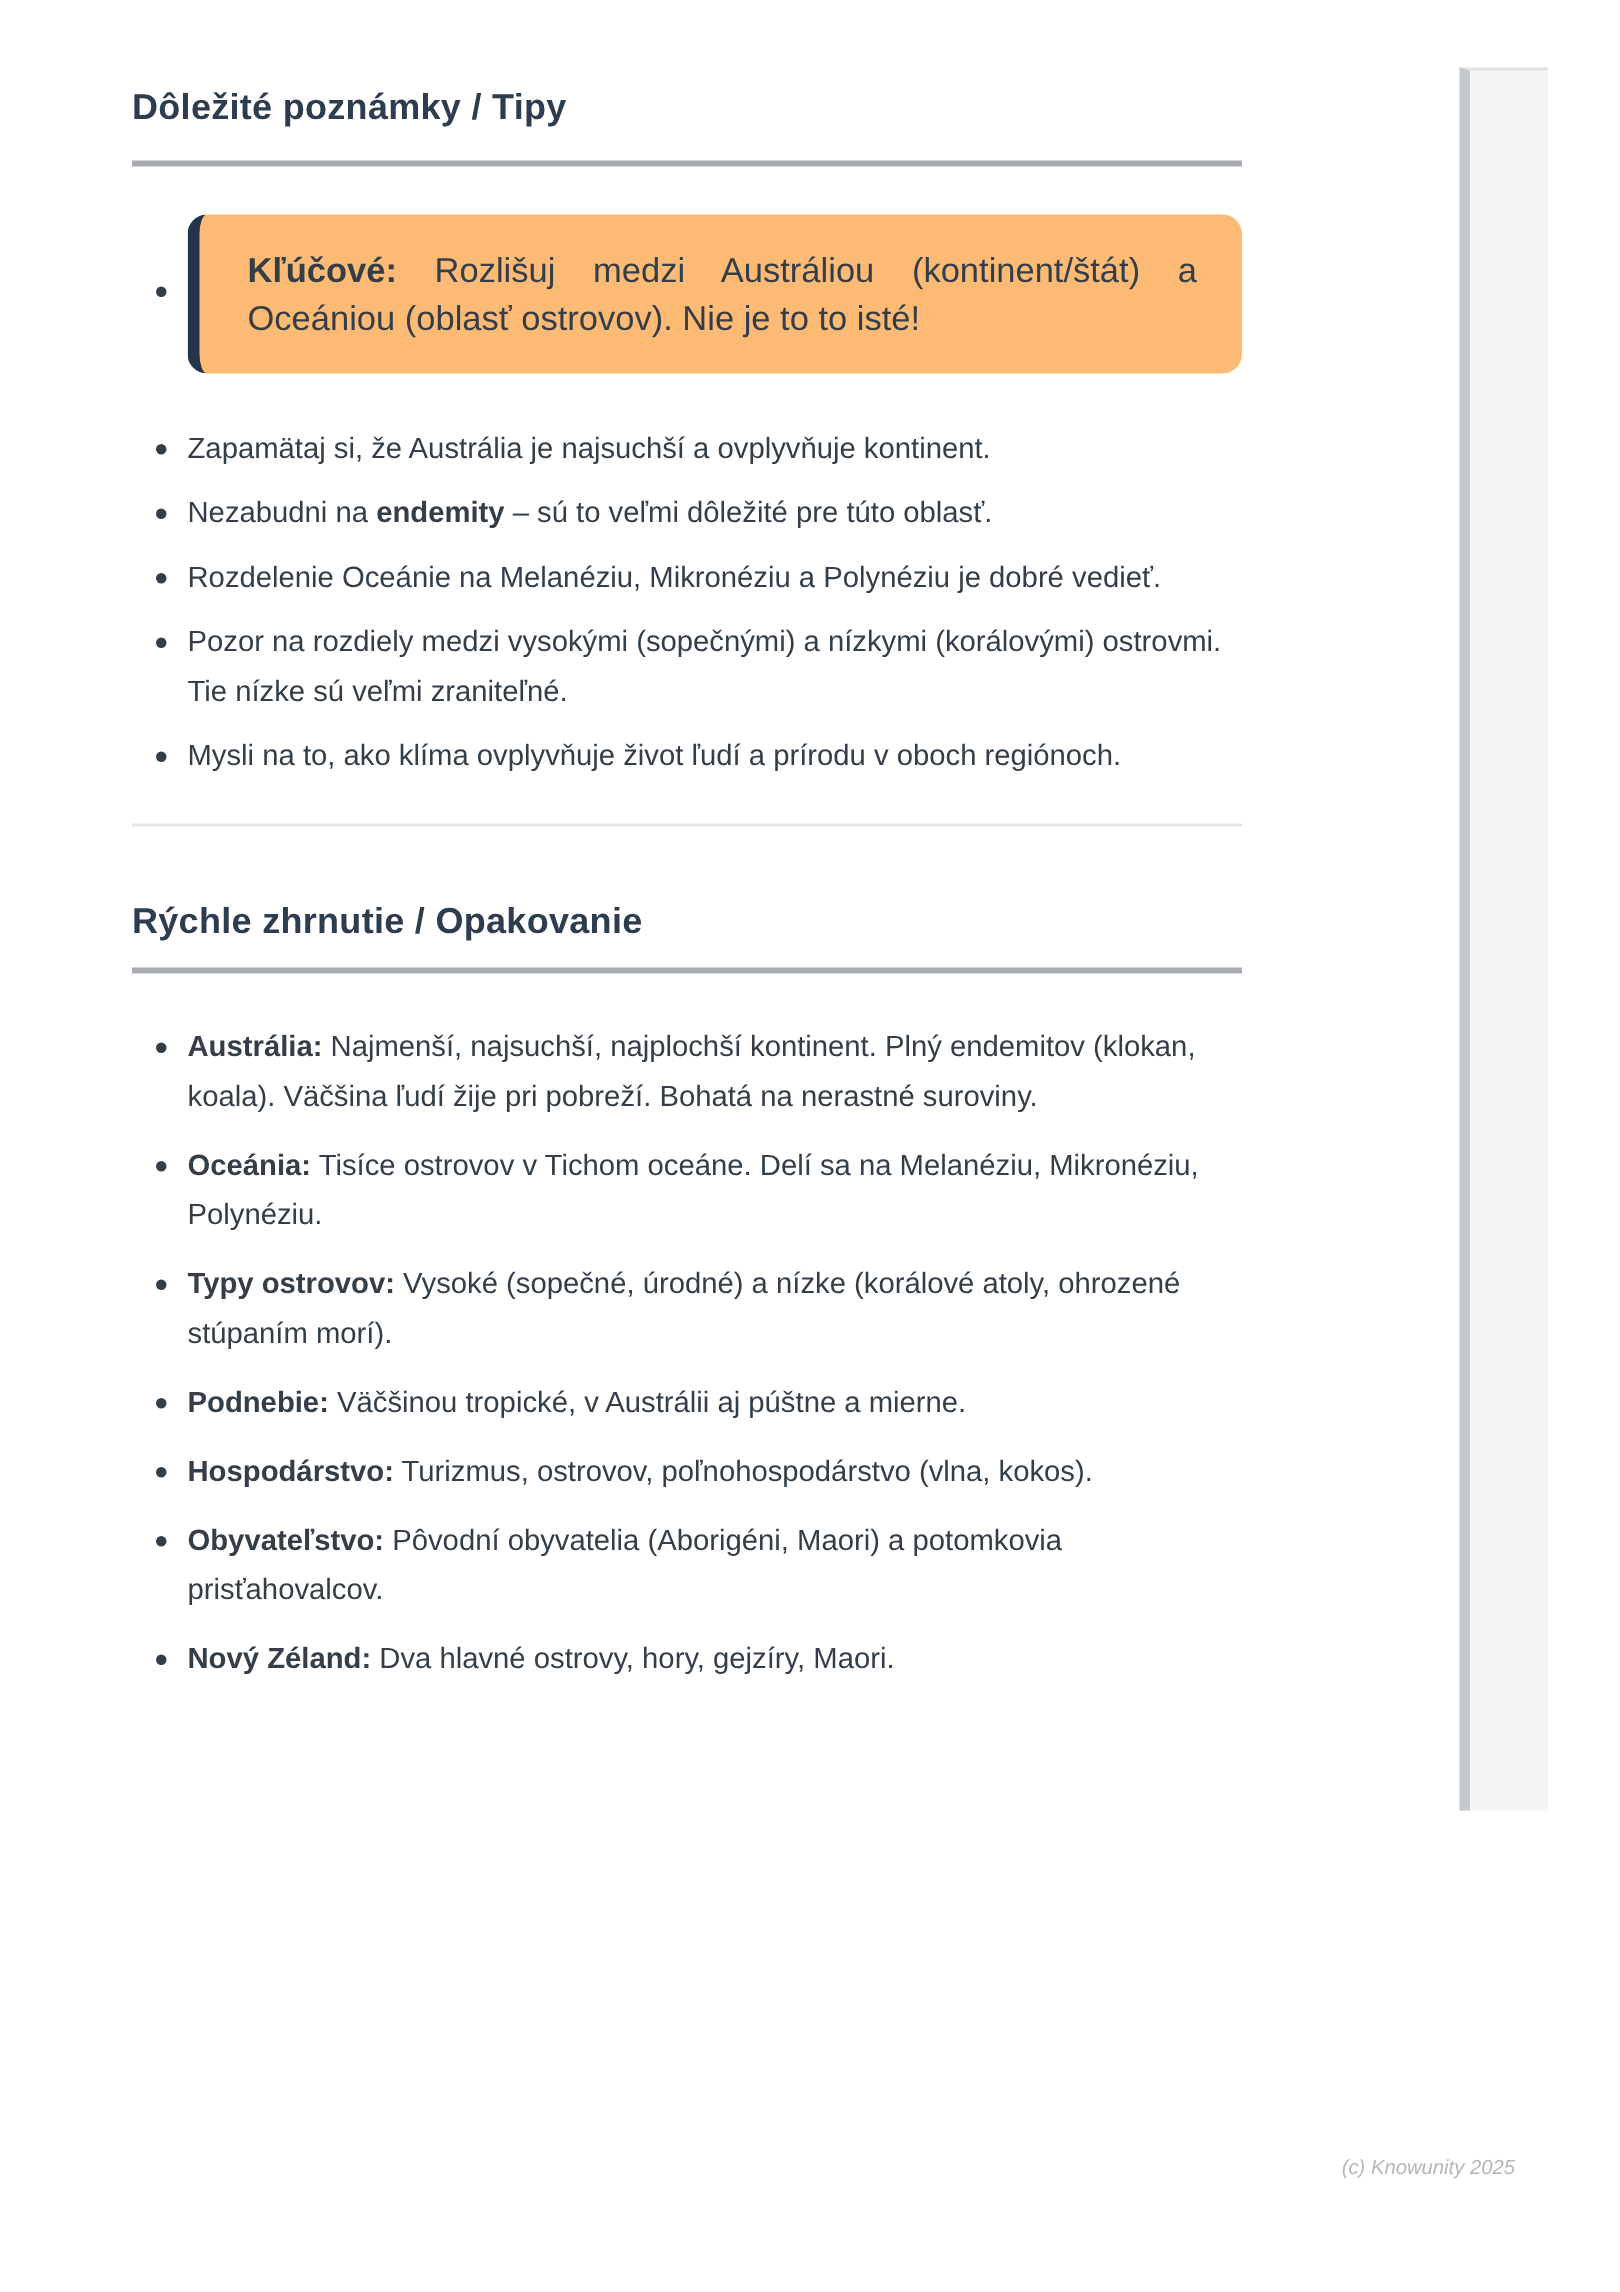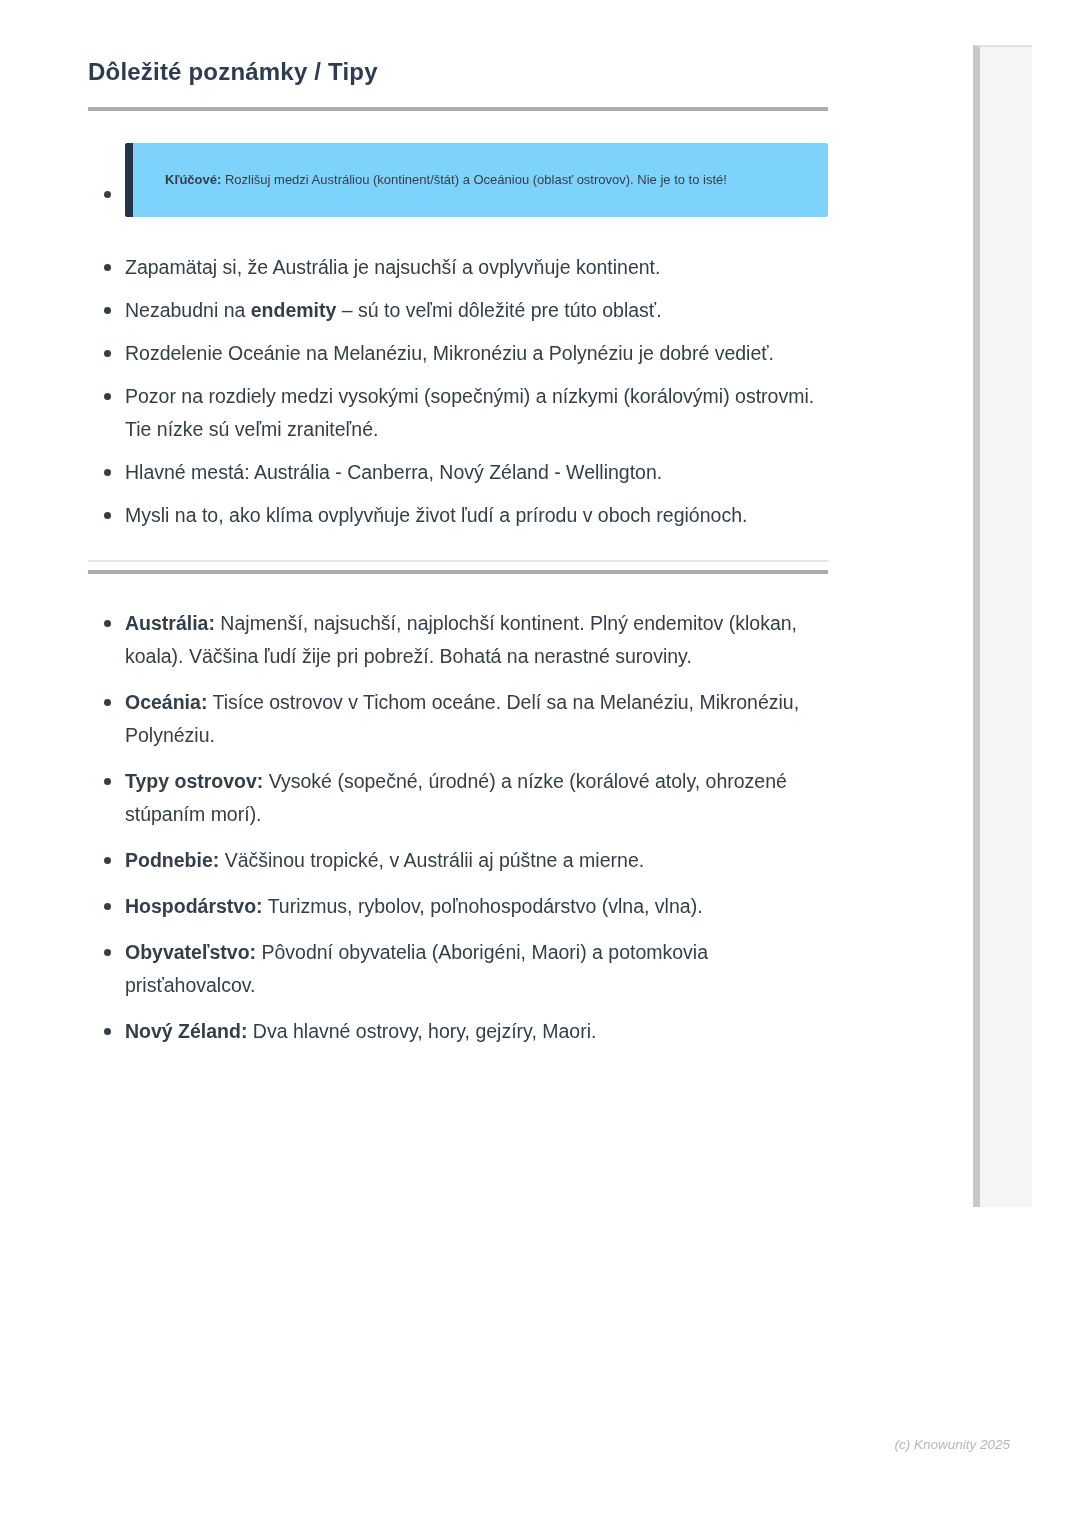"Kľúčové: Rozlišuj medzi Austráliou" .callout-box { background: #7dd3fc -> #fdba74; border-radius: 2px -> 13px; font-size: 13px -> 23px }
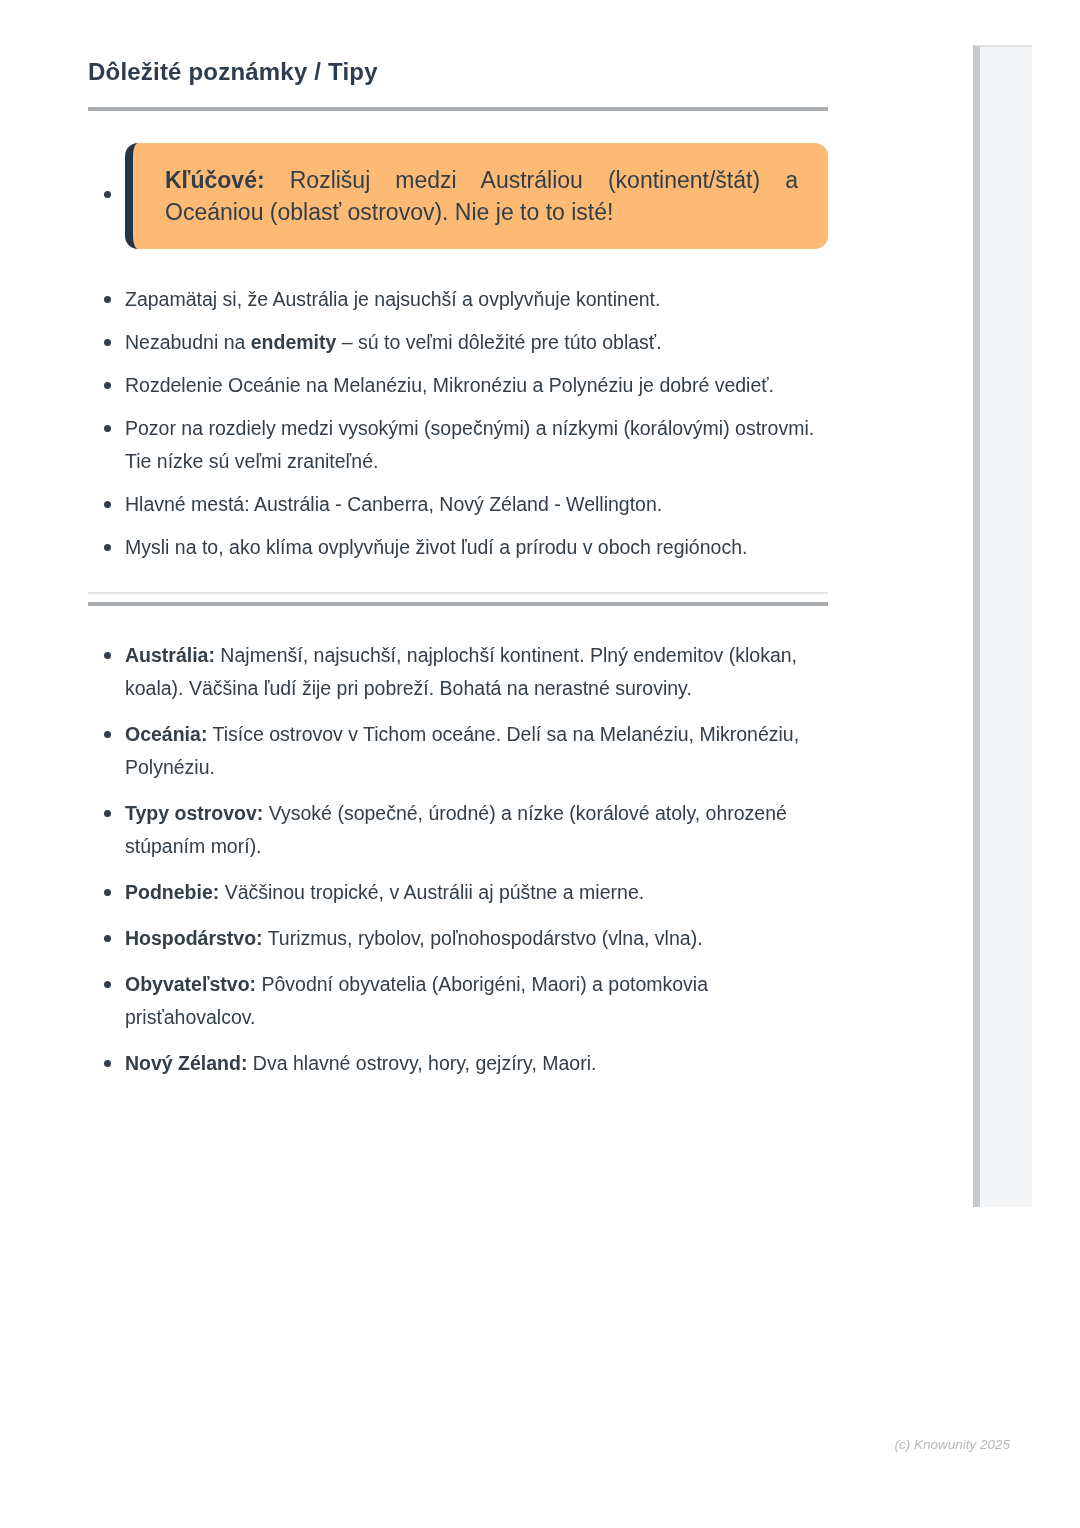"Hlavné mestá: Austrália - Canberra," li { html: <li><span>Hlavné mestá: Austrália - Canberra, Nový Zéland - Wellington.</span><span></span><span></span></li> -> none }
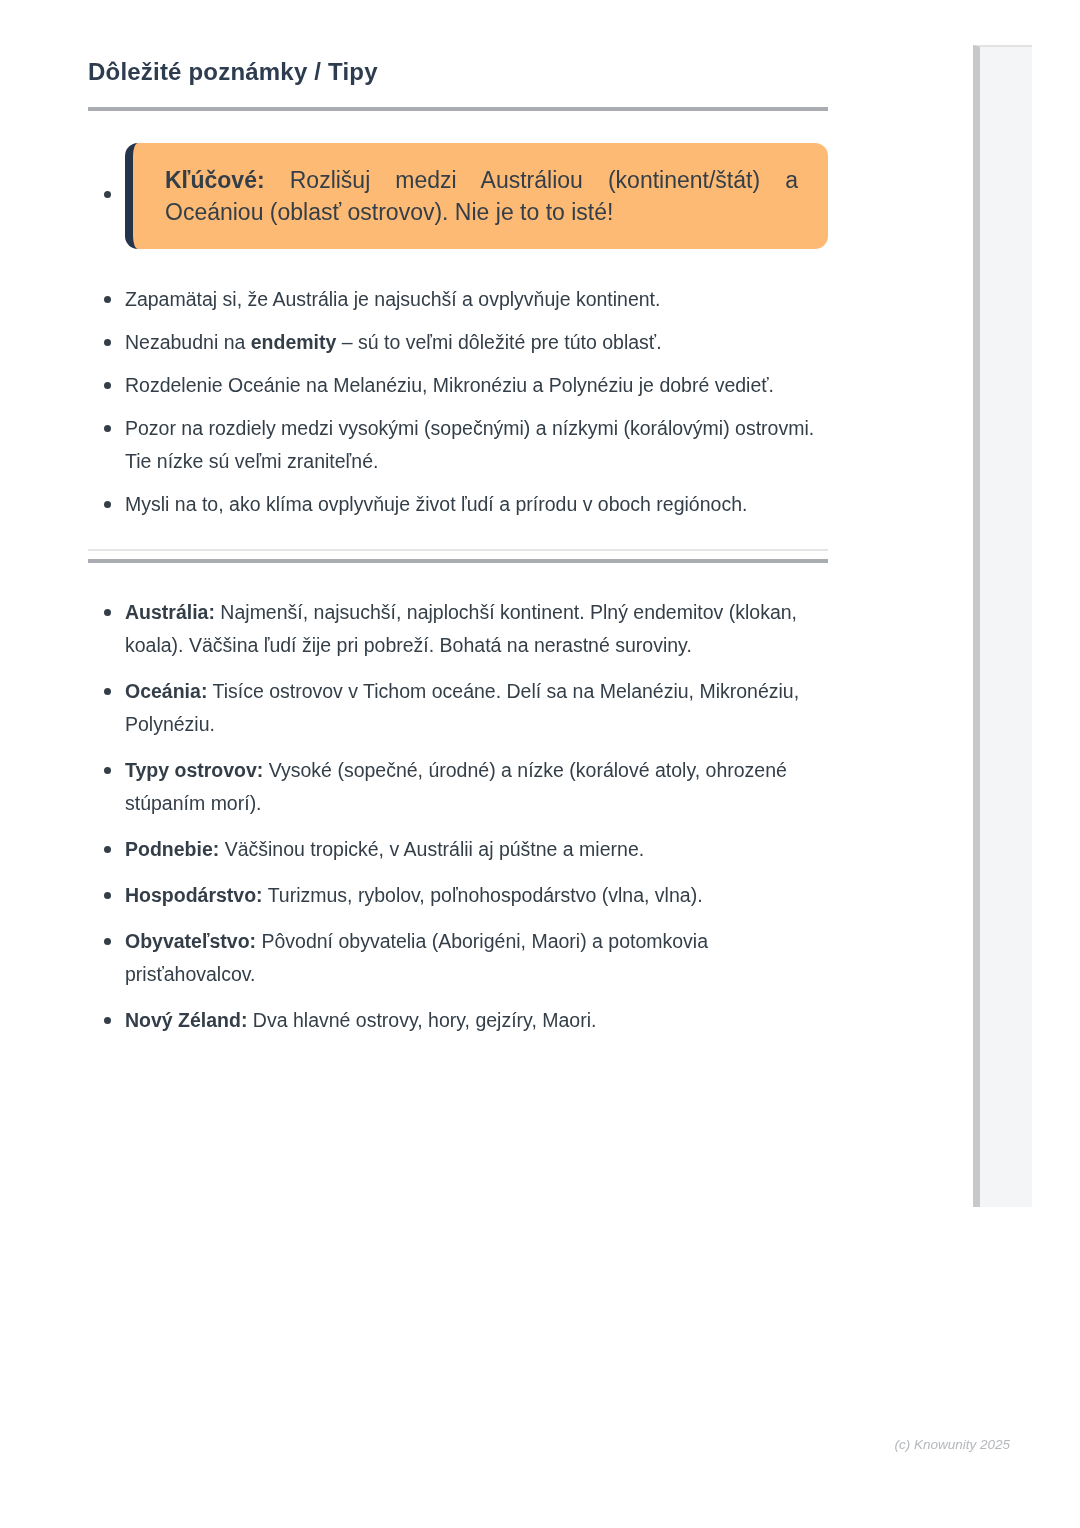"Rýchle zhrnutie / Opakovanie" h1.section-title { html: none -> <h1>Rýchle zhrnutie / Opakovanie</h1> }
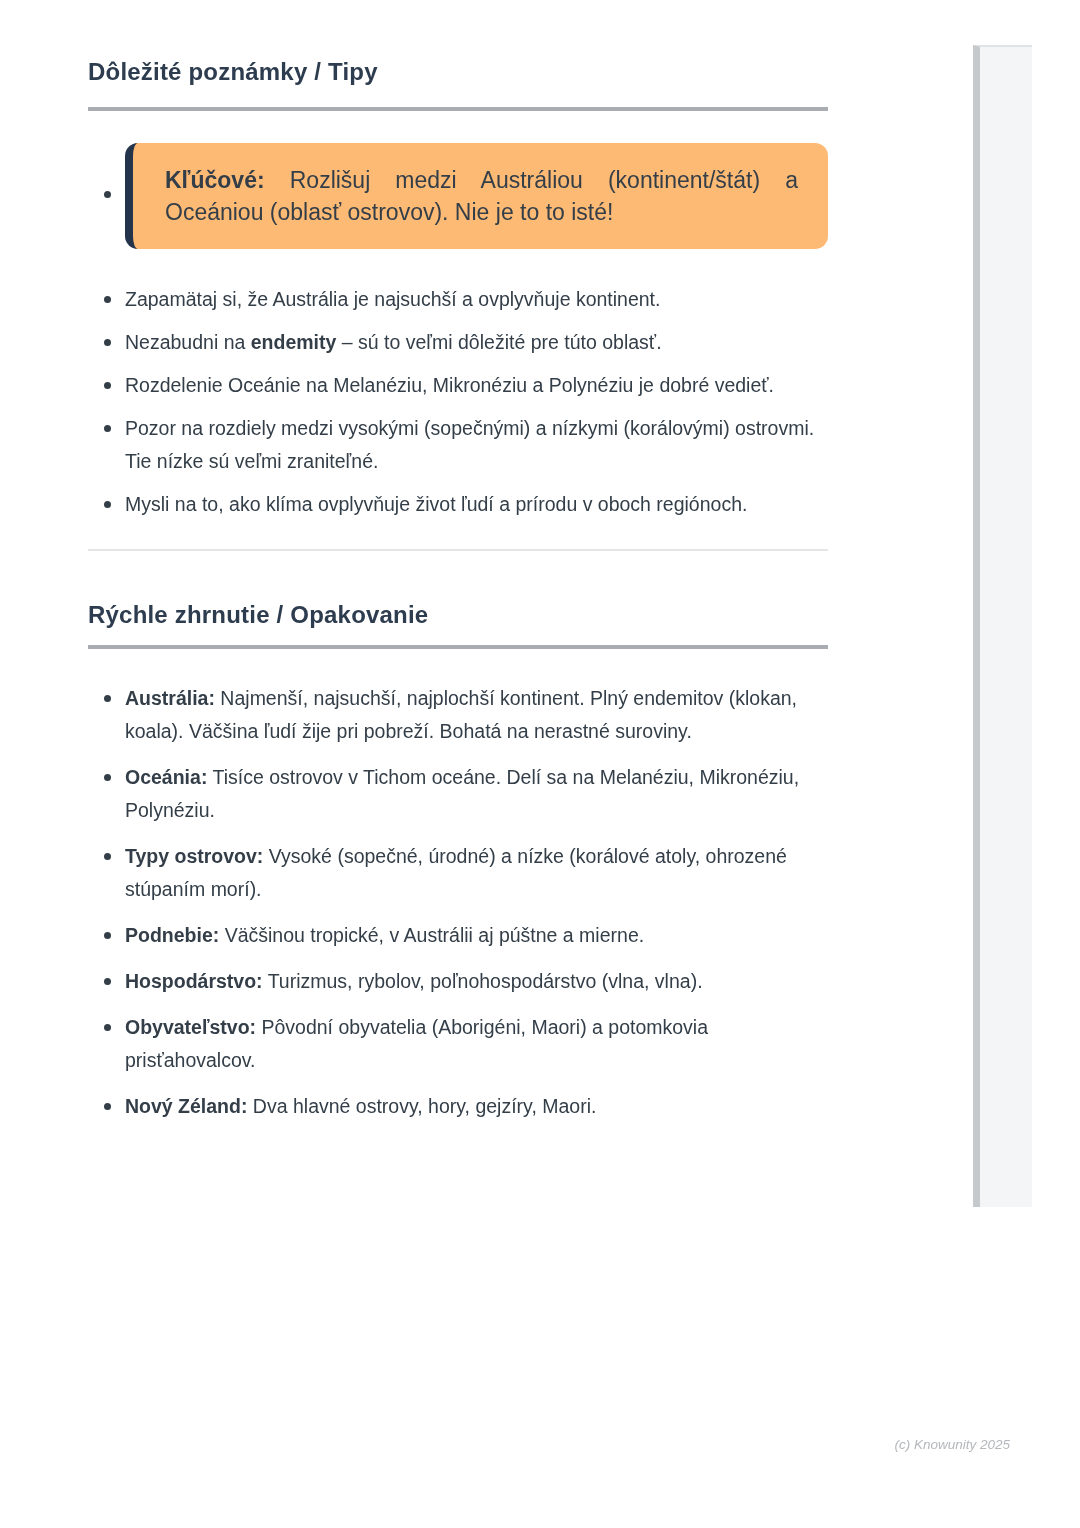"Turizmus, rybolov, poľnohospodárstvo" span { text: rybolov, poľnohospodárstvo (vlna, vlna -> ostrovov, poľnohospodárstvo (vlna, kokos }
